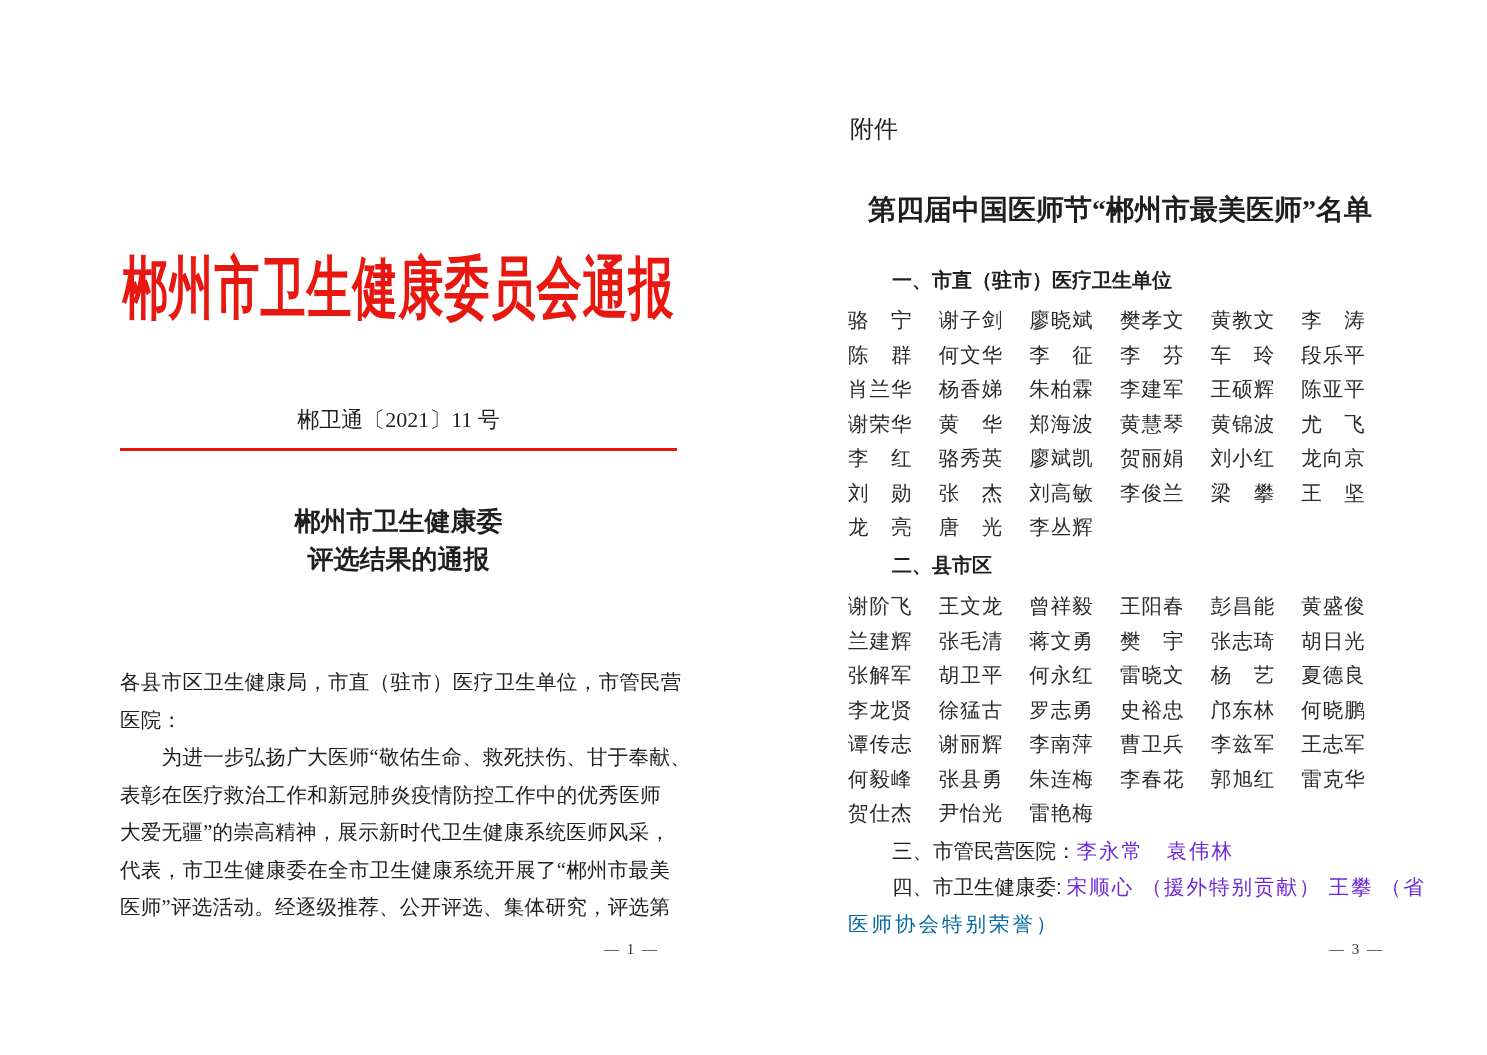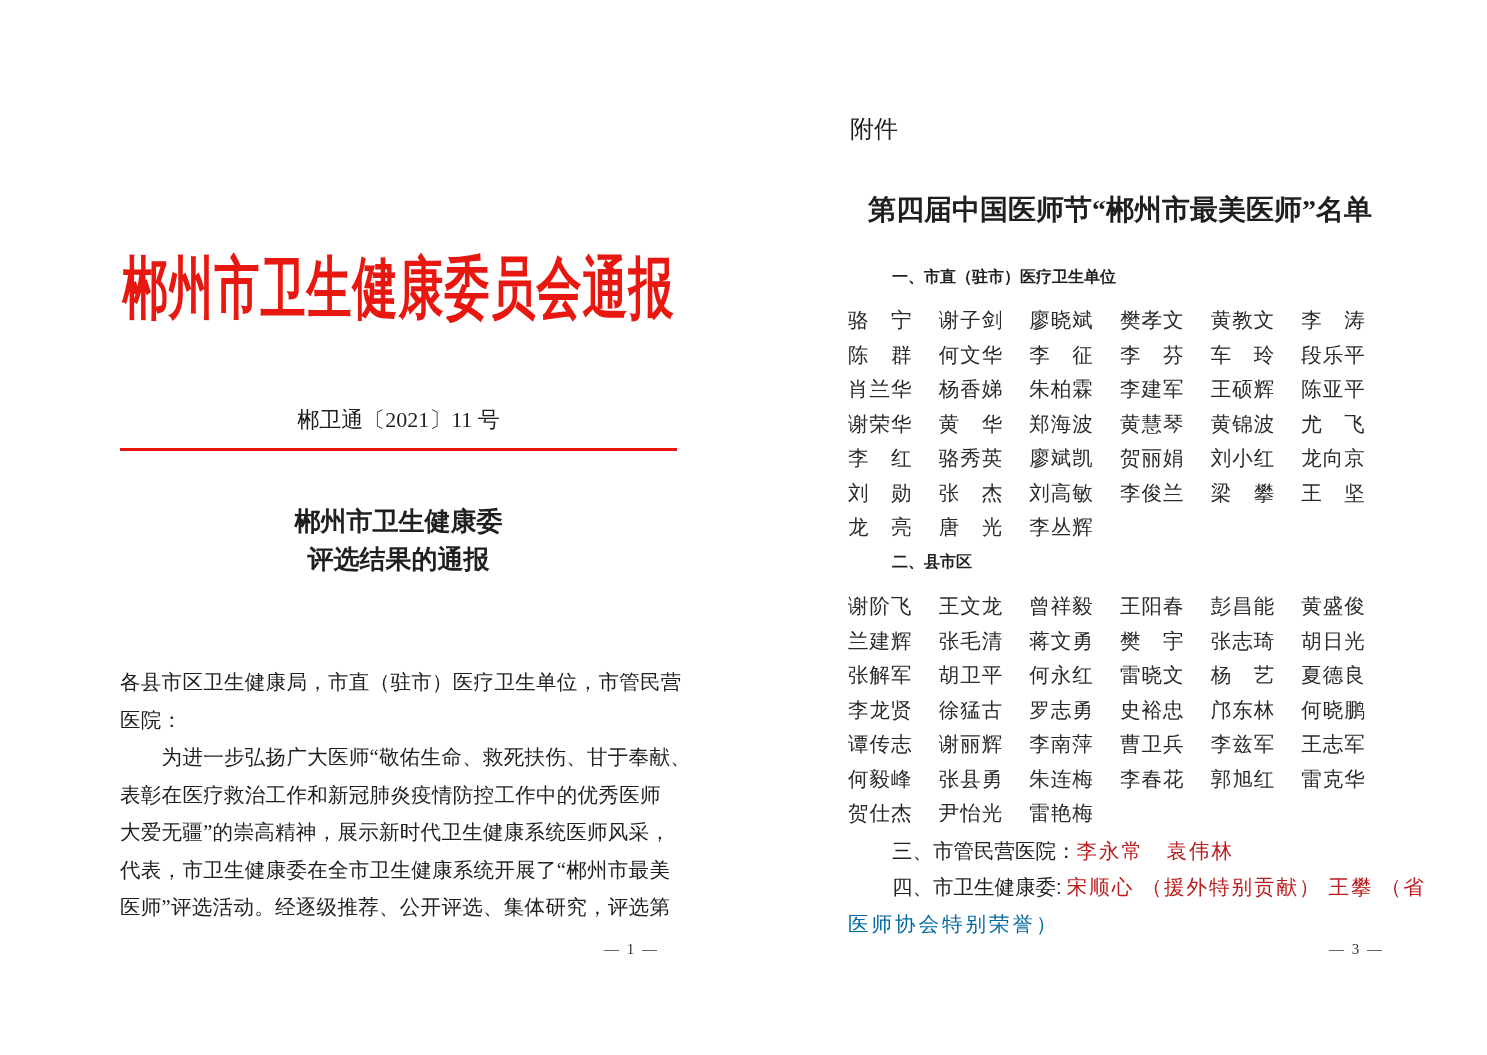"一、市直（驻市）医疗卫生单位" .section-heading { font-size: 16px -> 20px }
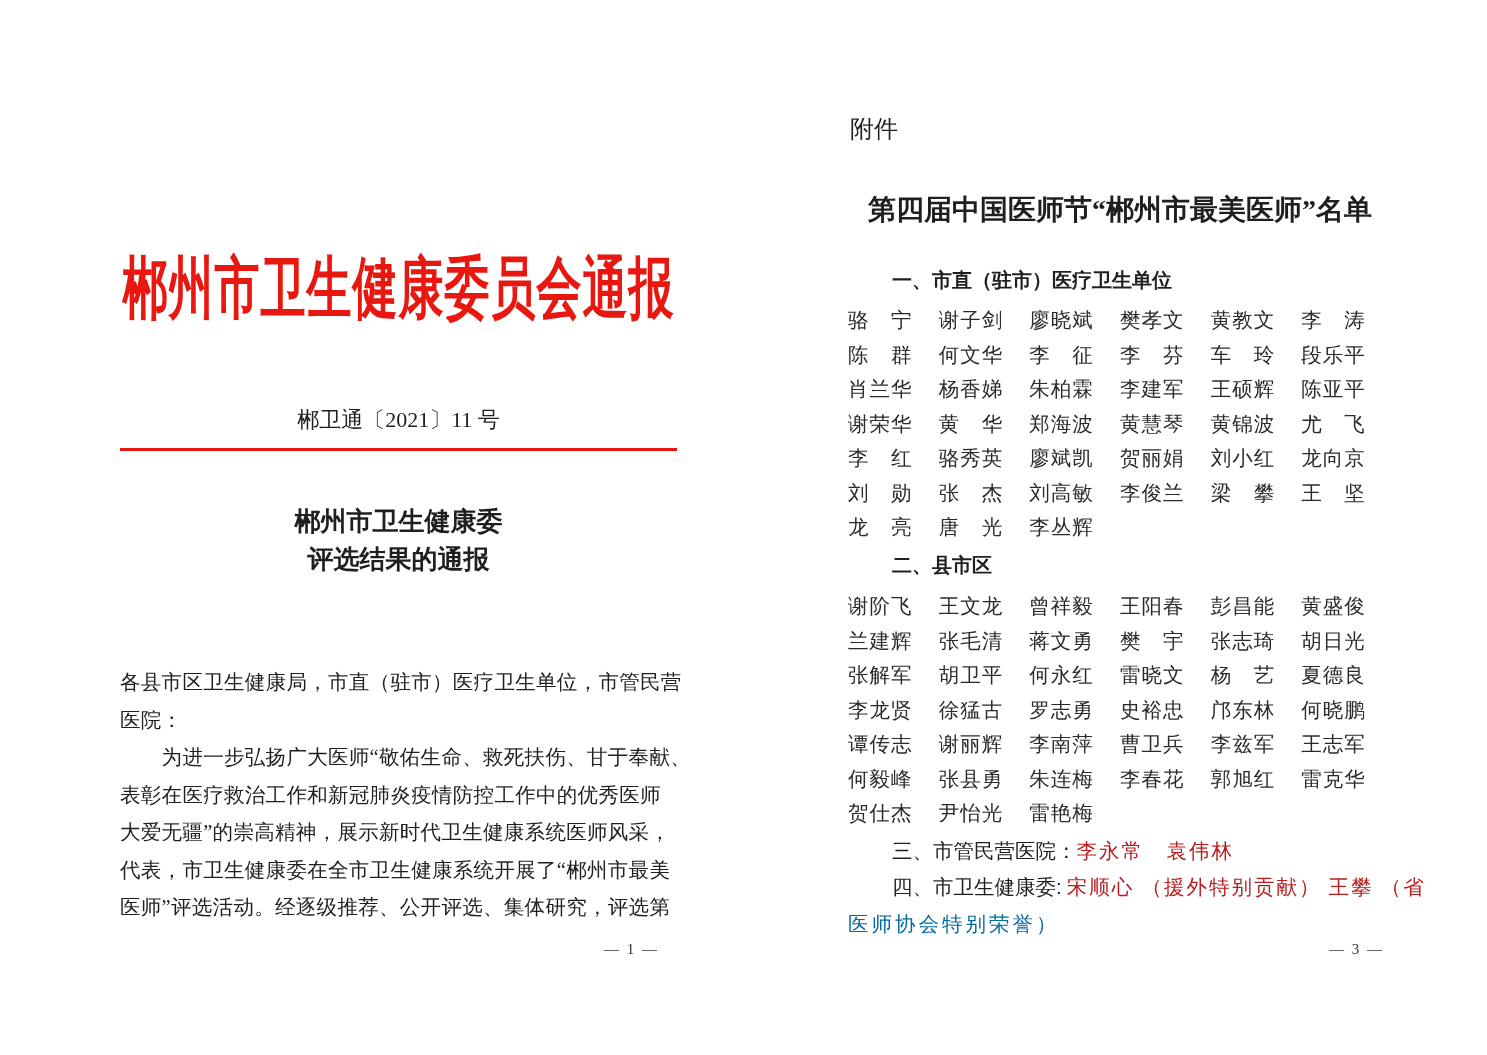"李永常 袁伟林" .inline-section .inline-names { color: #b91c1c -> #6d28d9 }
